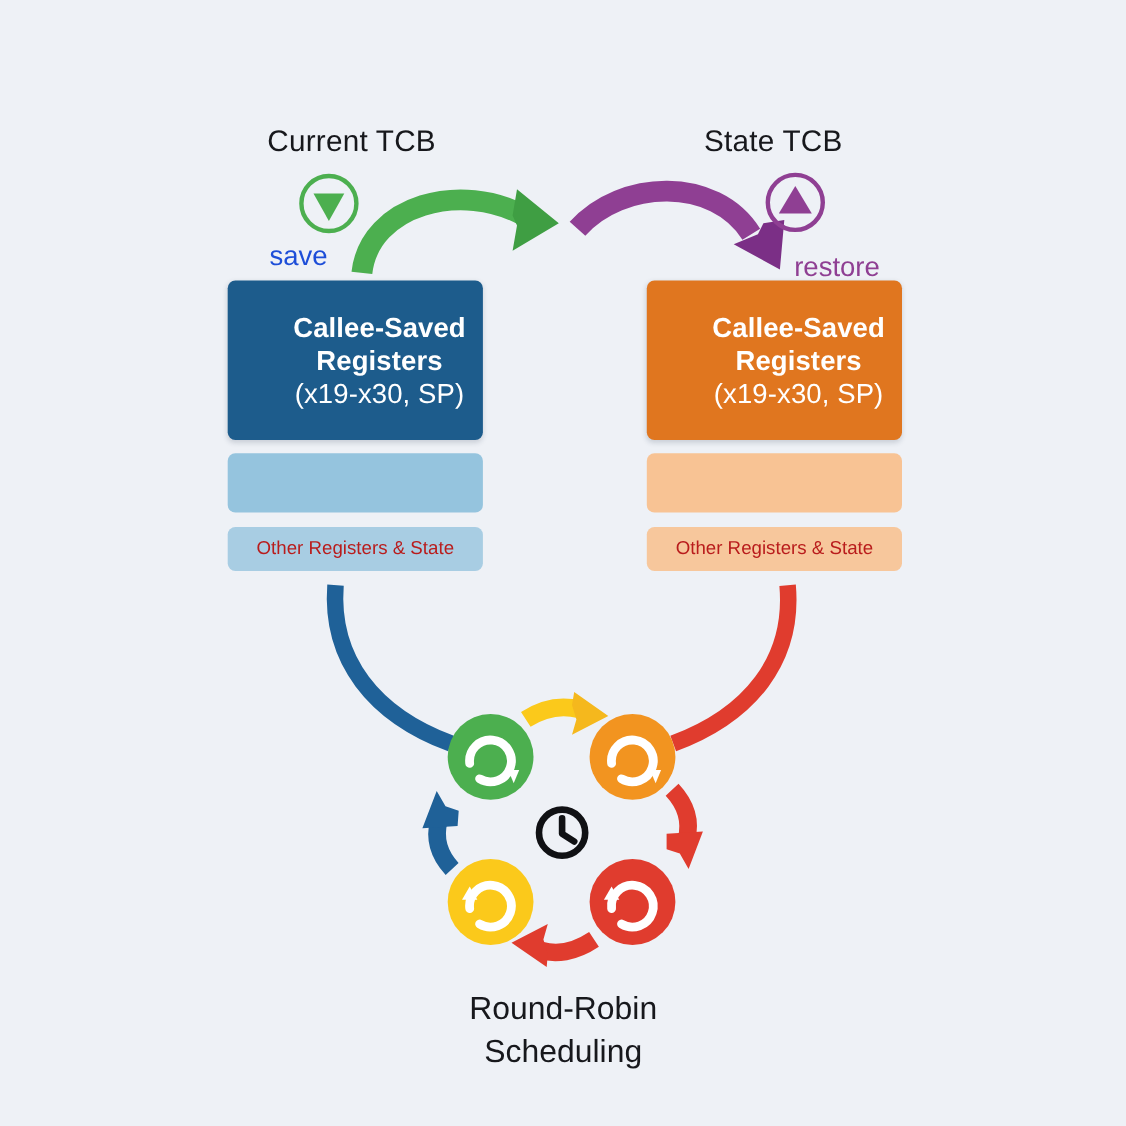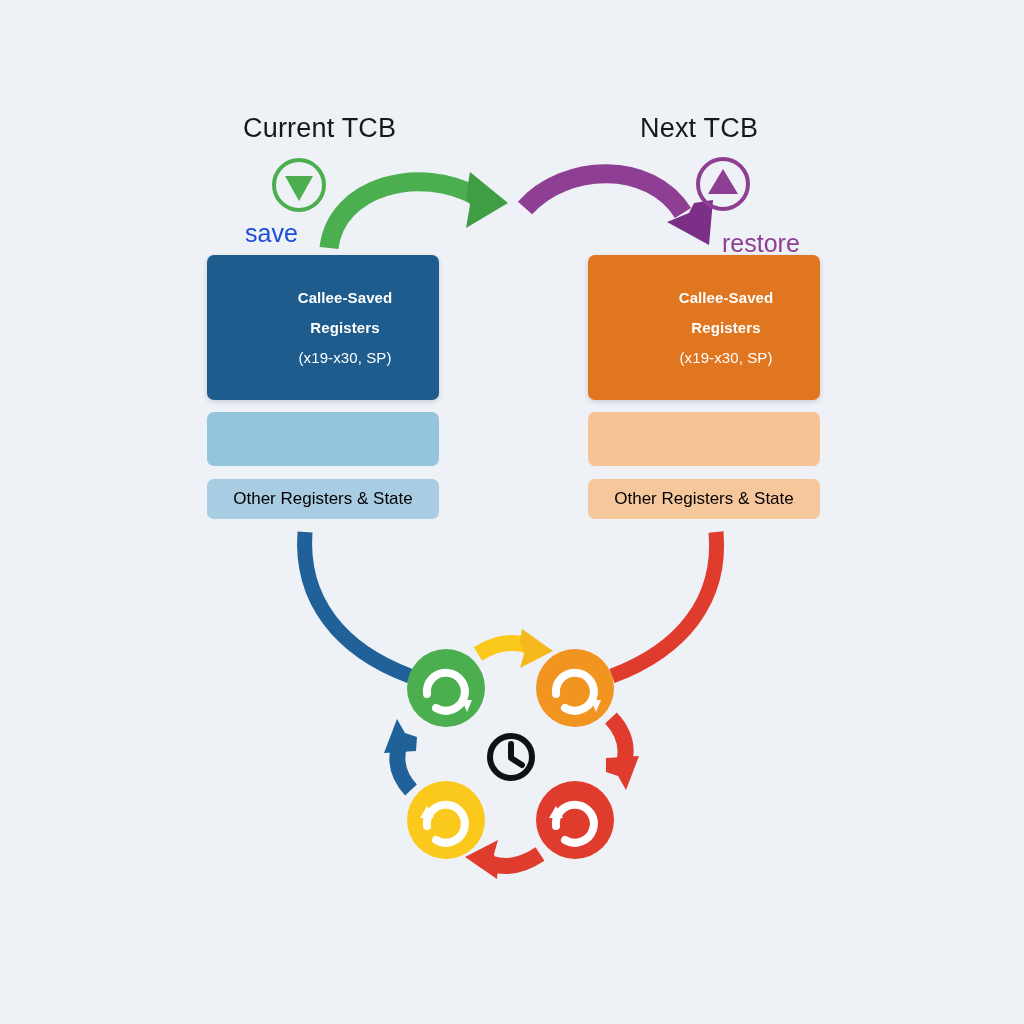"Next TCB" div.col-title { text: Next -> State }
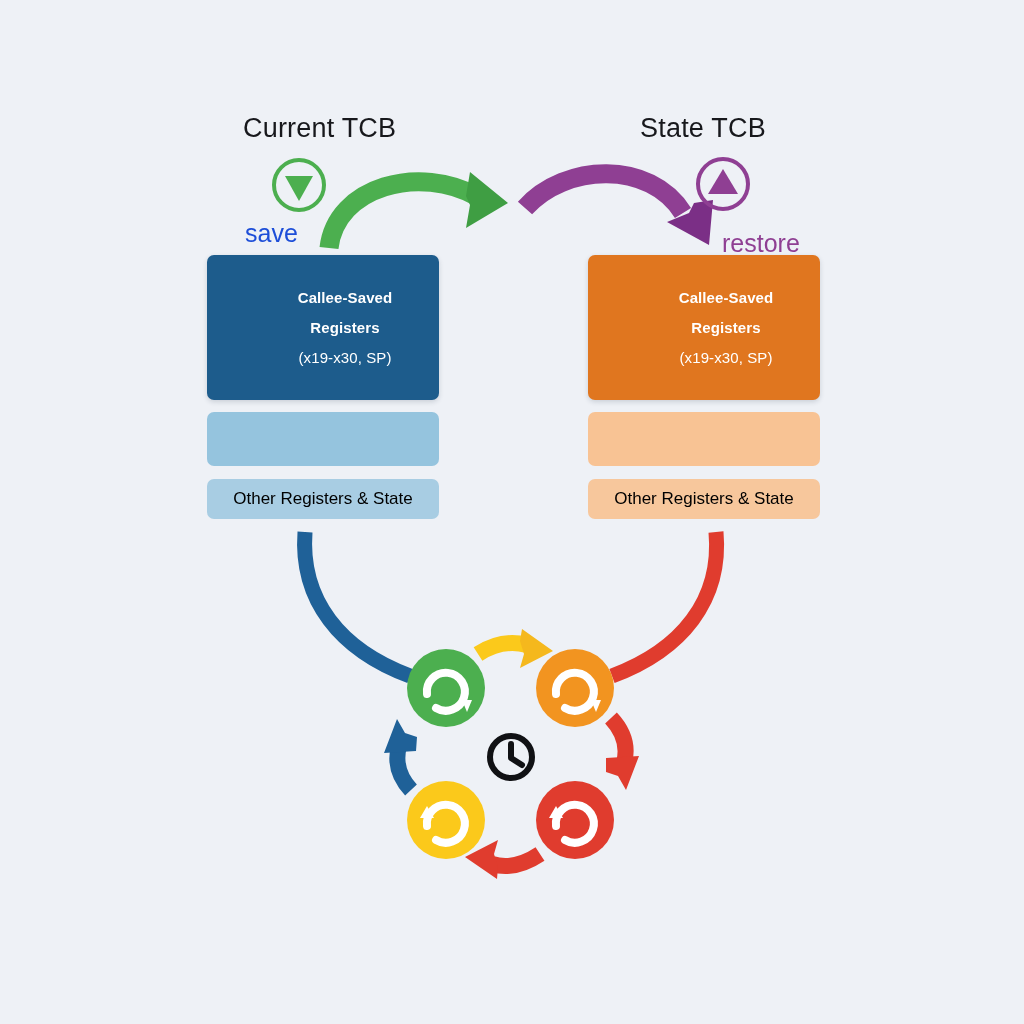"Callee-Saved" .callee-text { font-size: 15px -> 25px }
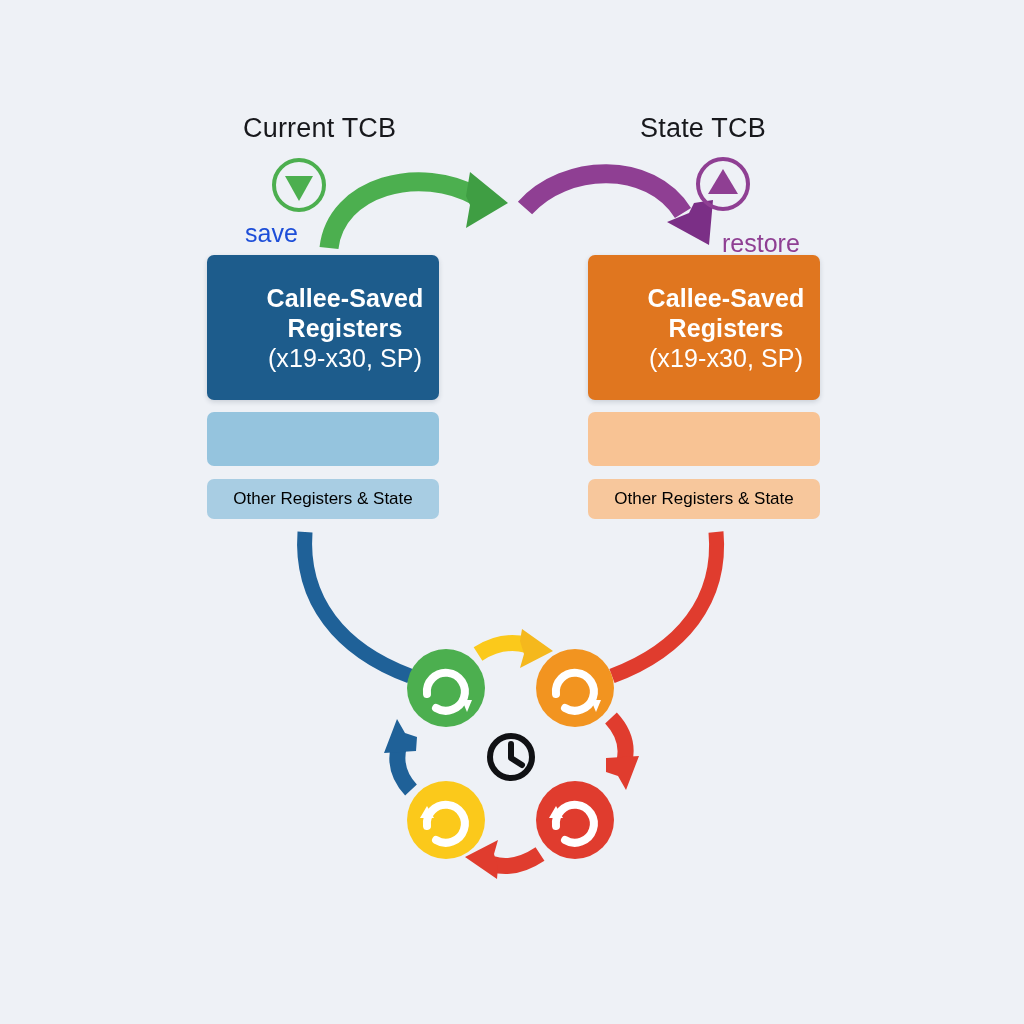"Other Registers & State" .state-bar { color: #000000 -> #b91c1c }
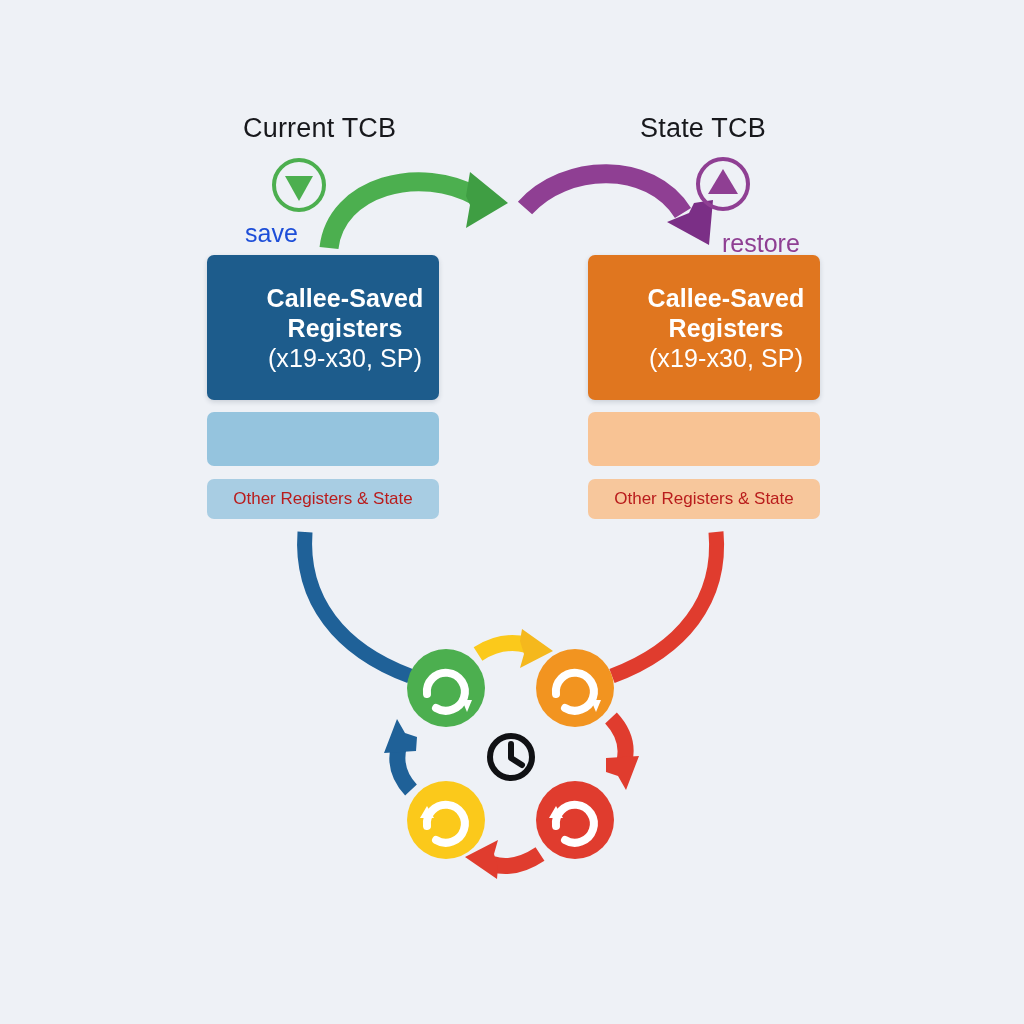"Round-Robin" div { html: none -> <div> <div>Round-Robin</div> <div>Scheduling</div> </div> }
